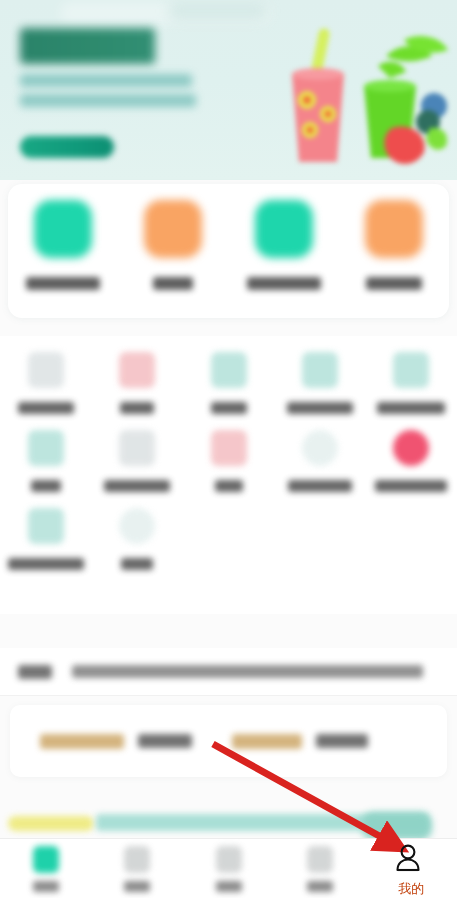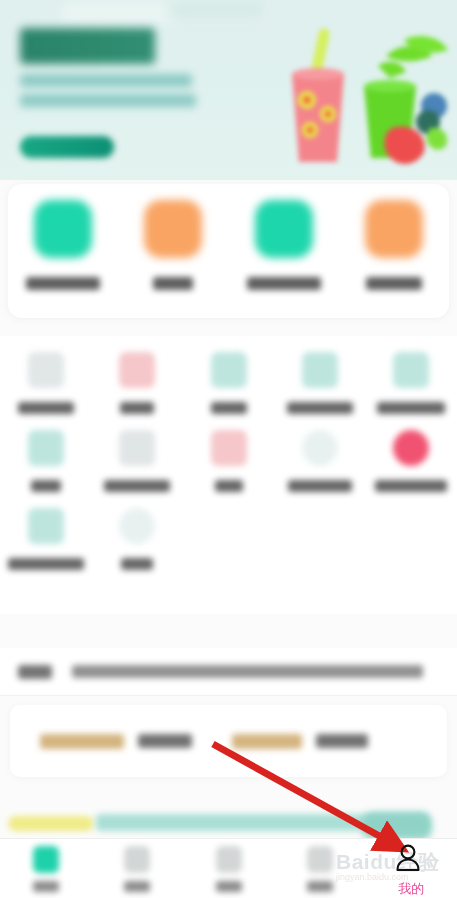"Baidu经验" div.watermark { html: <div> <div>Baidu经验</div> <div>jingyan.baidu.com</div> </div> -> none }
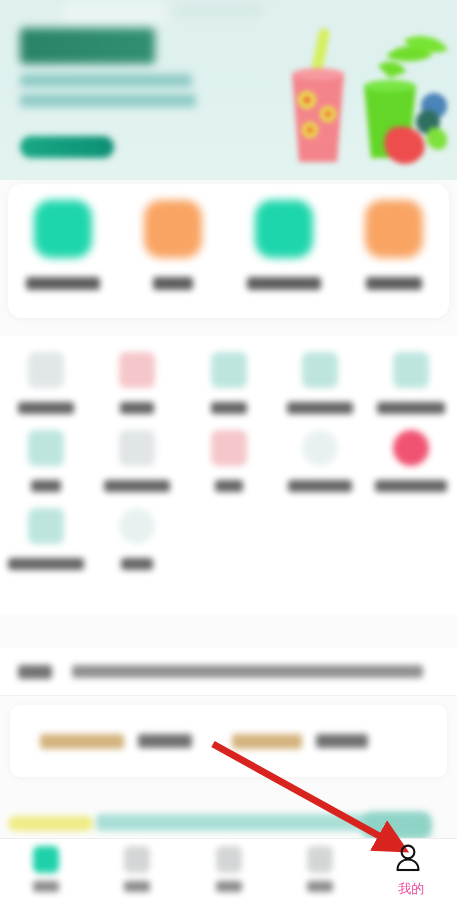"我的" .nav-item.sharp .nav-lbl { color: #ec4899 -> #c2410c }
